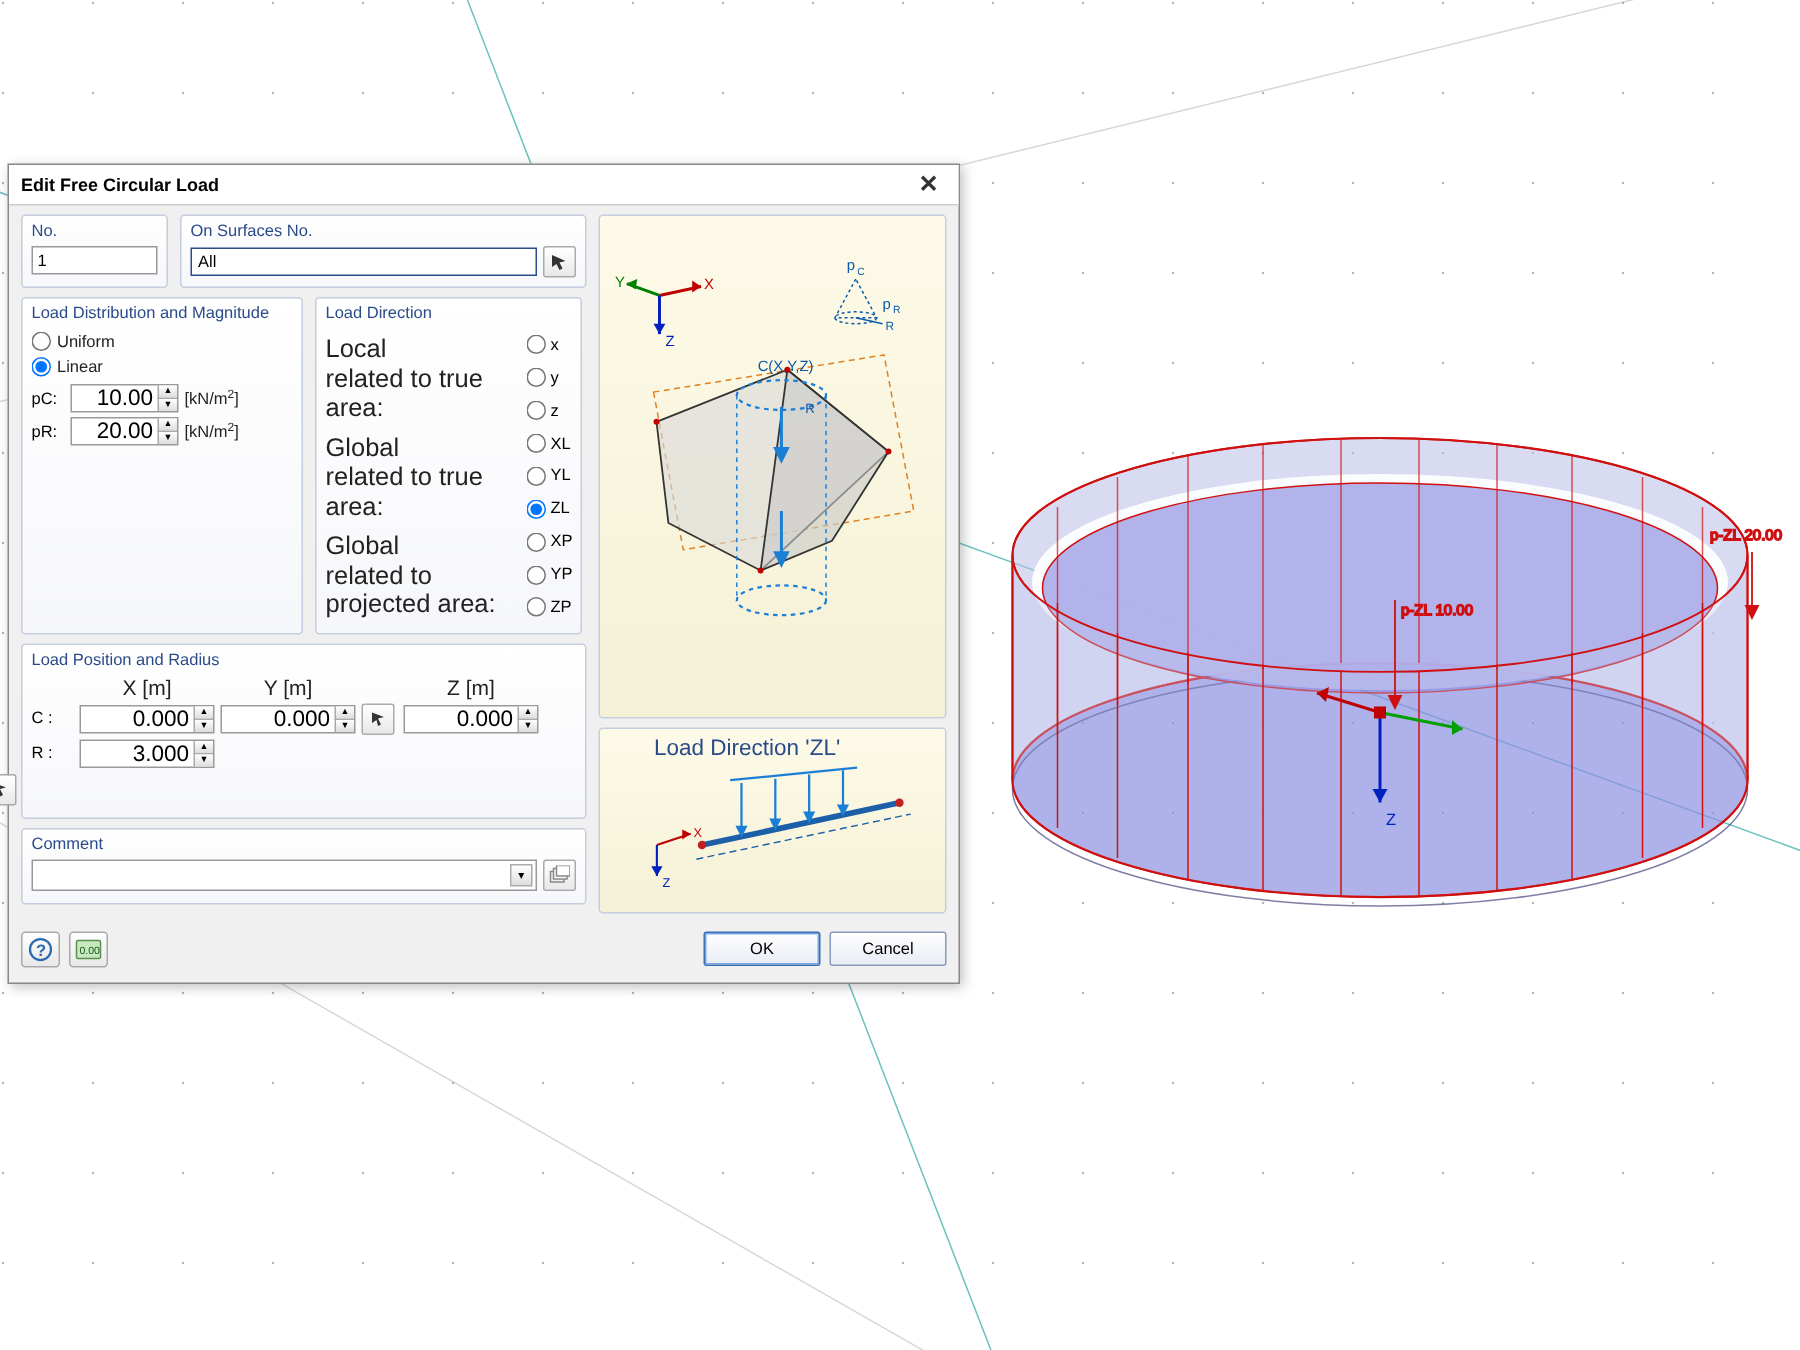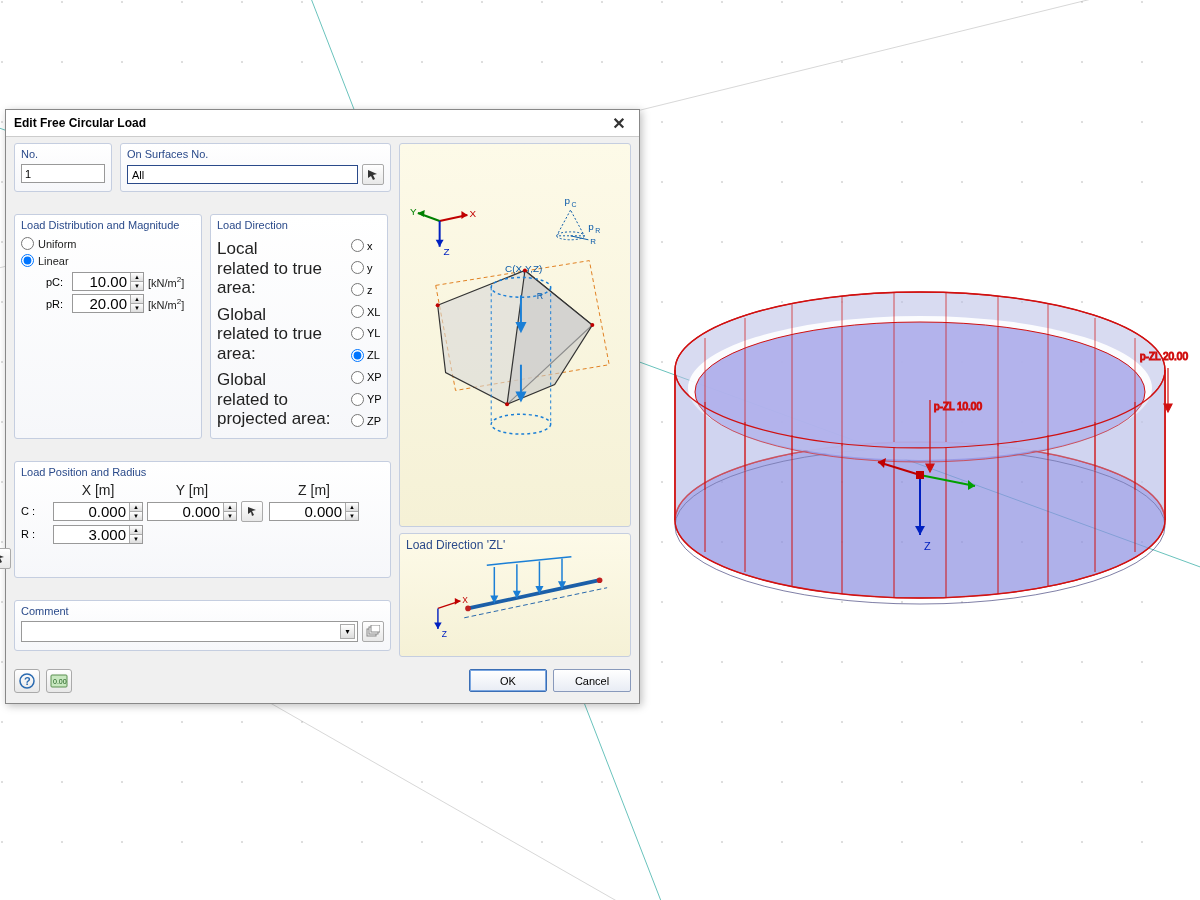"No." div { gap: 16px -> 0 }
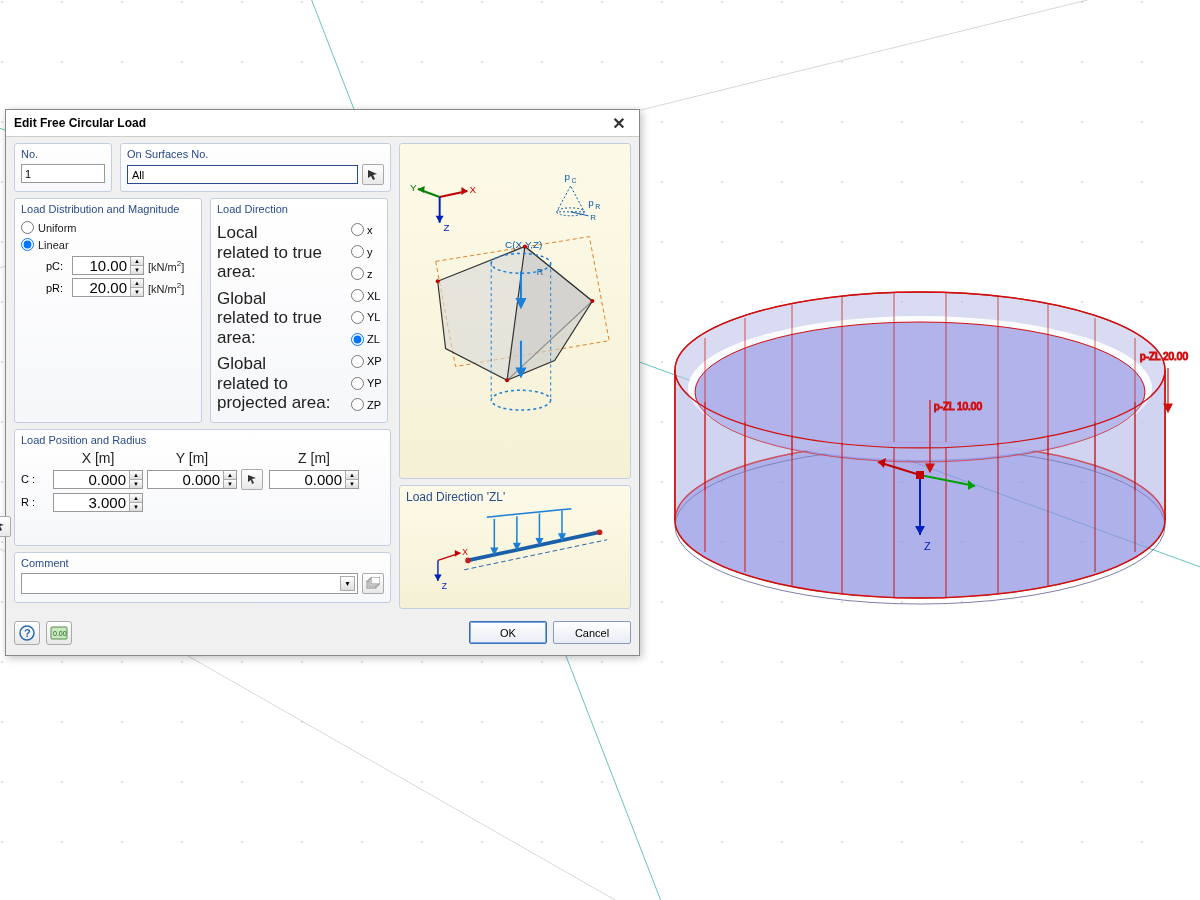"pC:" .mag-lbl { margin-left: 25px -> none }
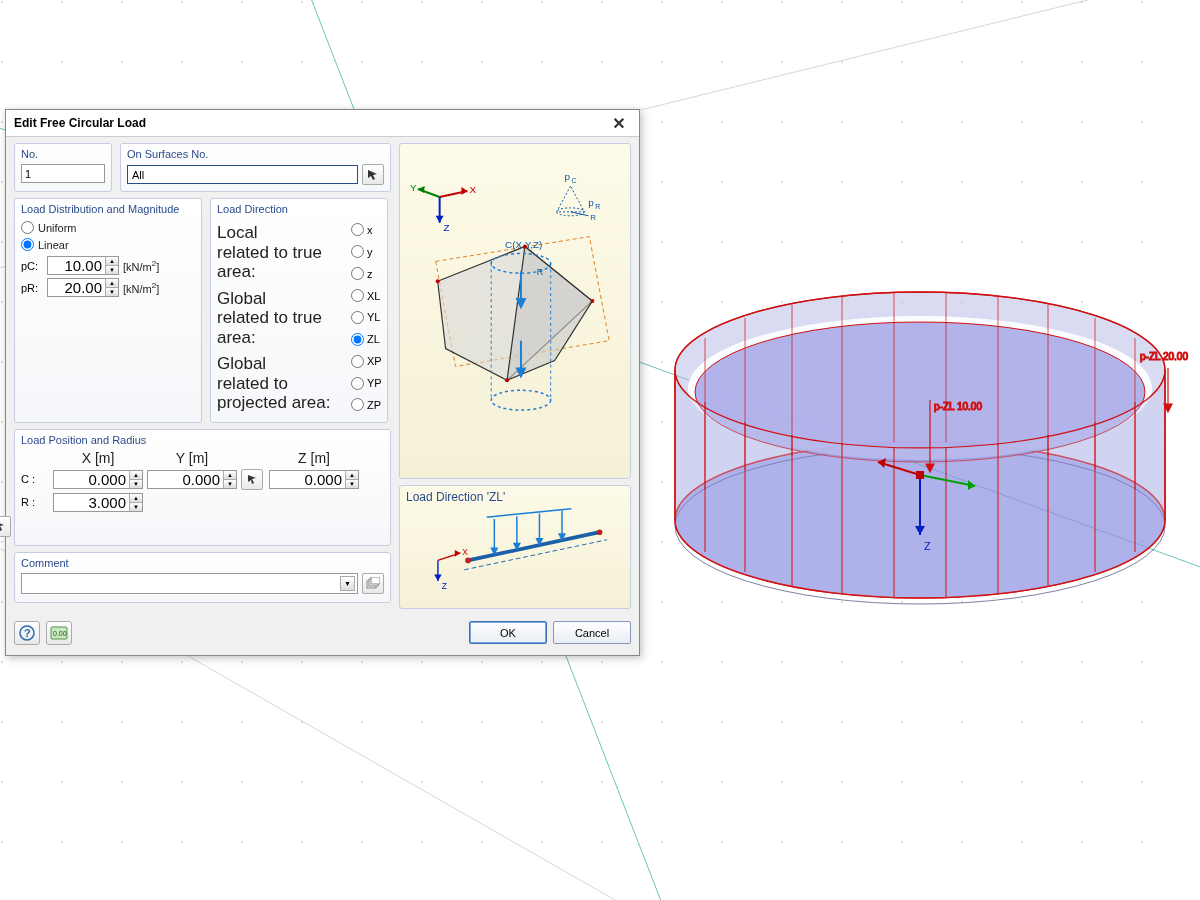"Load Direction 'ZL'" .illus2 .ilabel { font-size: 12px -> 15px; margin-left: none -> 30px }
